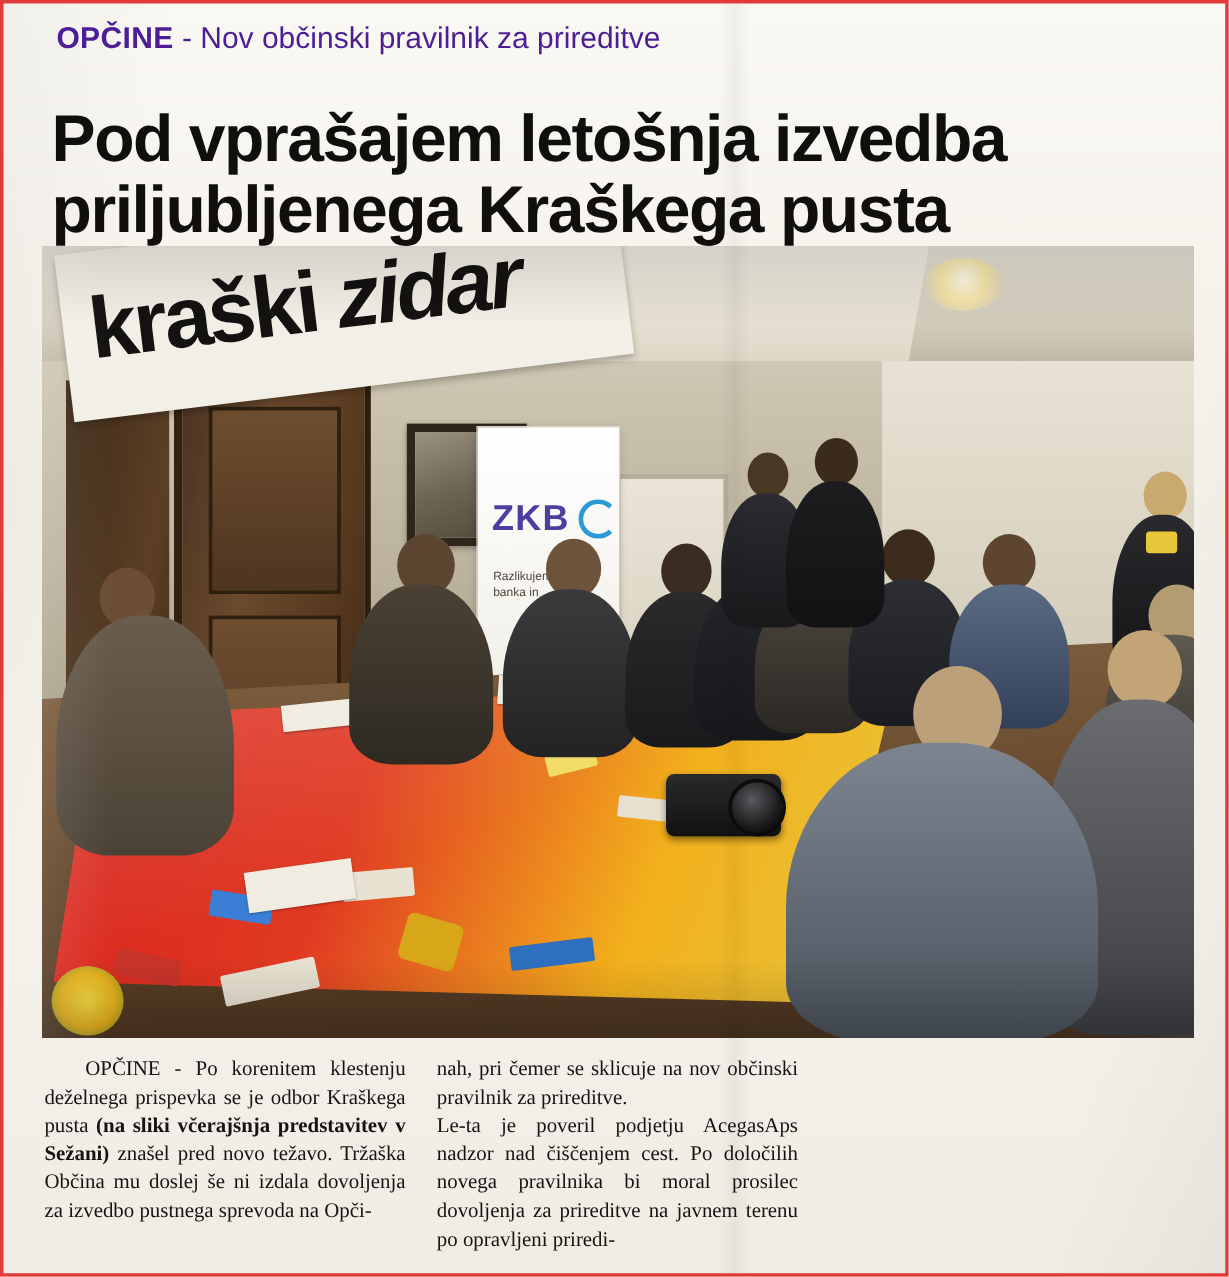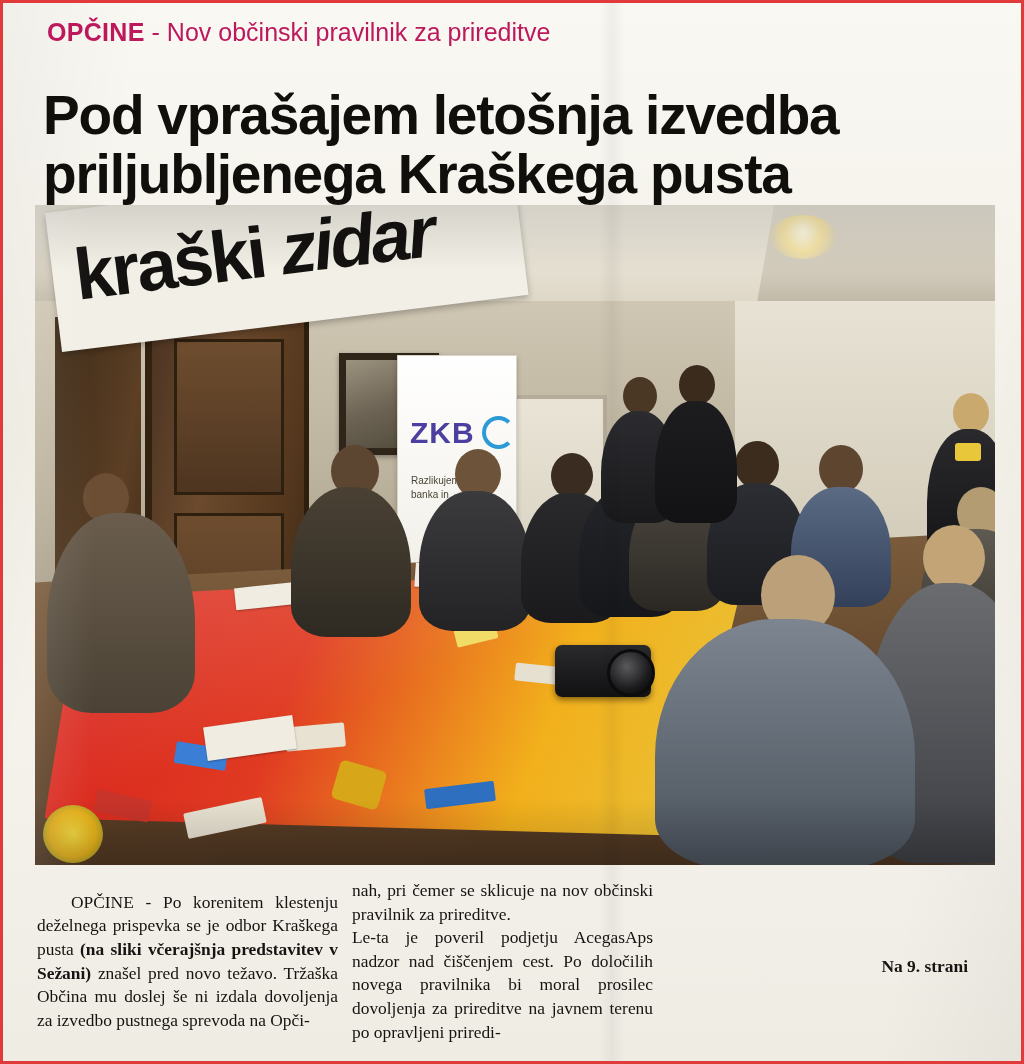"OPČINE - Nov občinski pravilnik" .kicker { color: #be185d -> #4c1d95 }
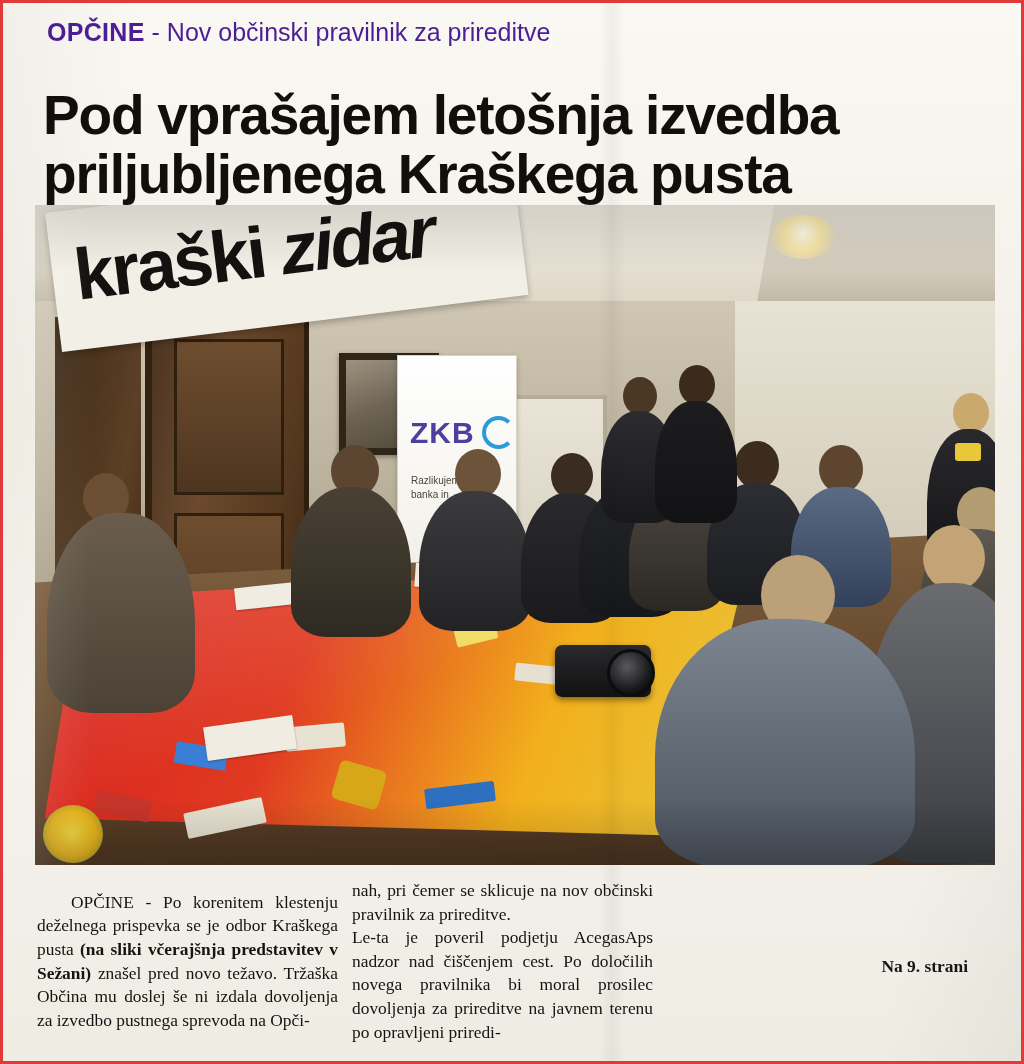"OPČINE - Po korenitem klestenju" .columns { align-items: center -> none; gap: 14px -> 26px }
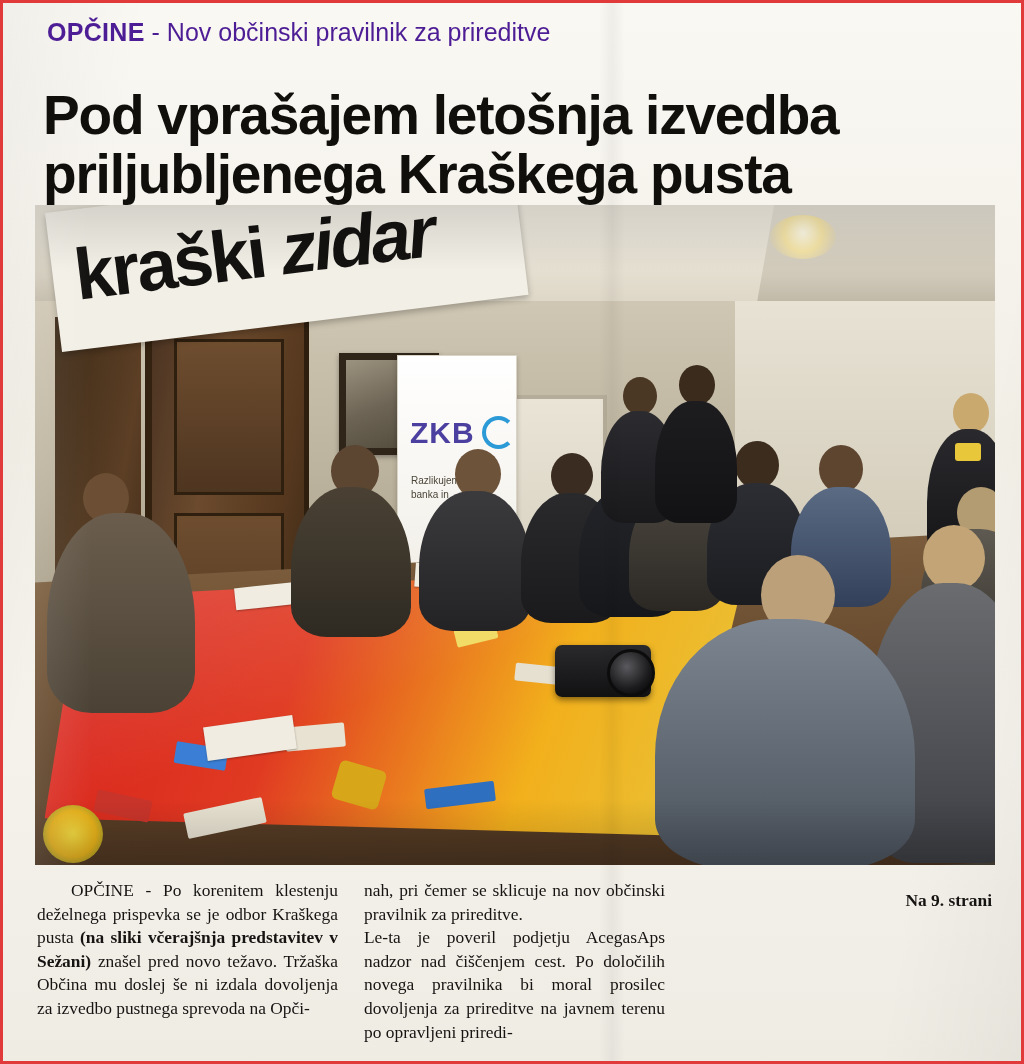"Na 9. strani" div.jump { html: <div>Na 9. strani</div> -> none }
